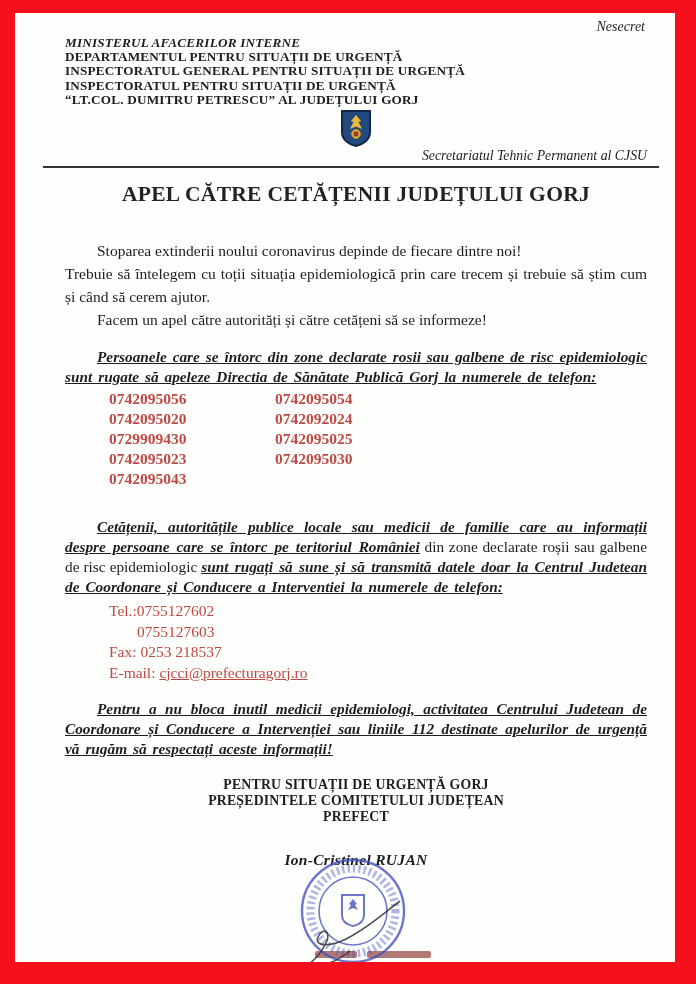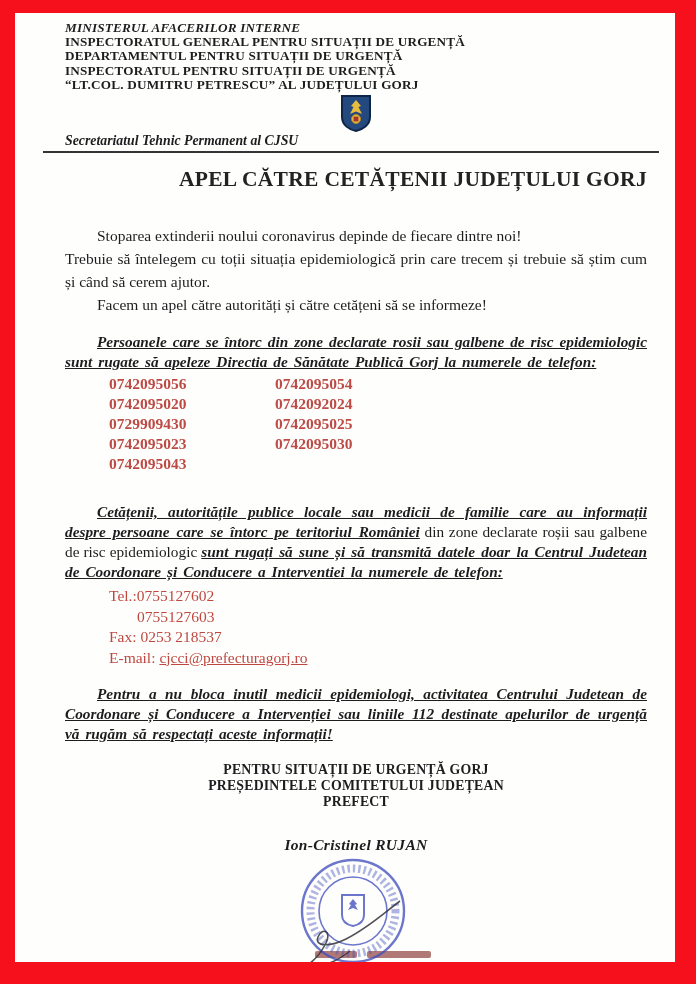"Nesecret" div.nesecret { html: none -> <div>Nesecret</div> }
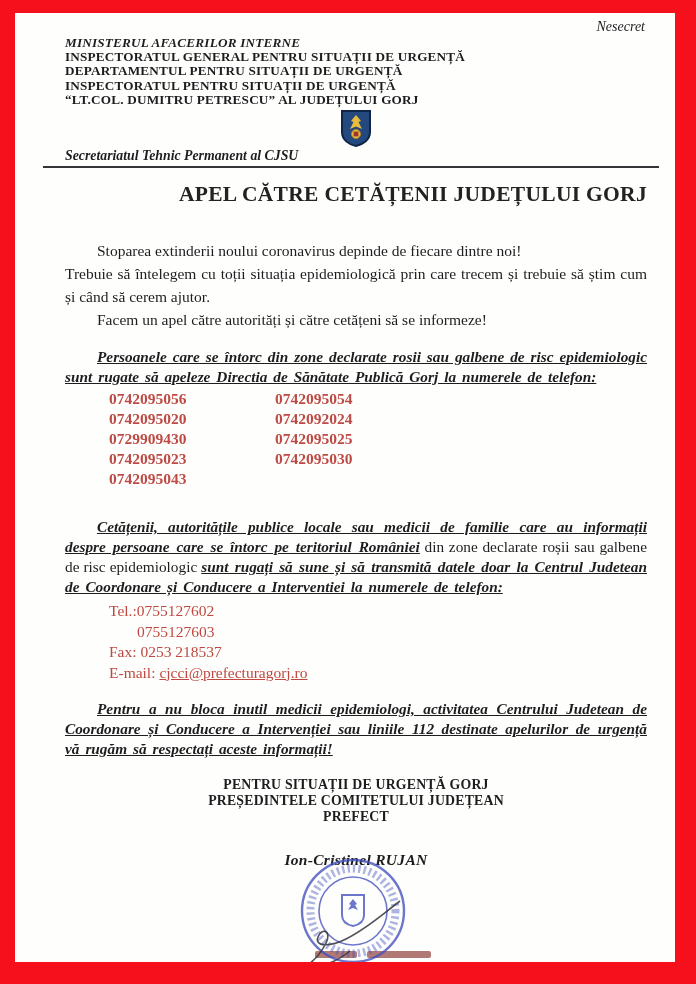"INSPECTORATUL GENERAL PENTRU SITUAȚII DE" div { order: before "DEPARTAMENTUL PENTRU SITUAȚII DE URGENȚĂ" -> after "DEPARTAMENTUL PENTRU SITUAȚII DE URGENȚĂ" }
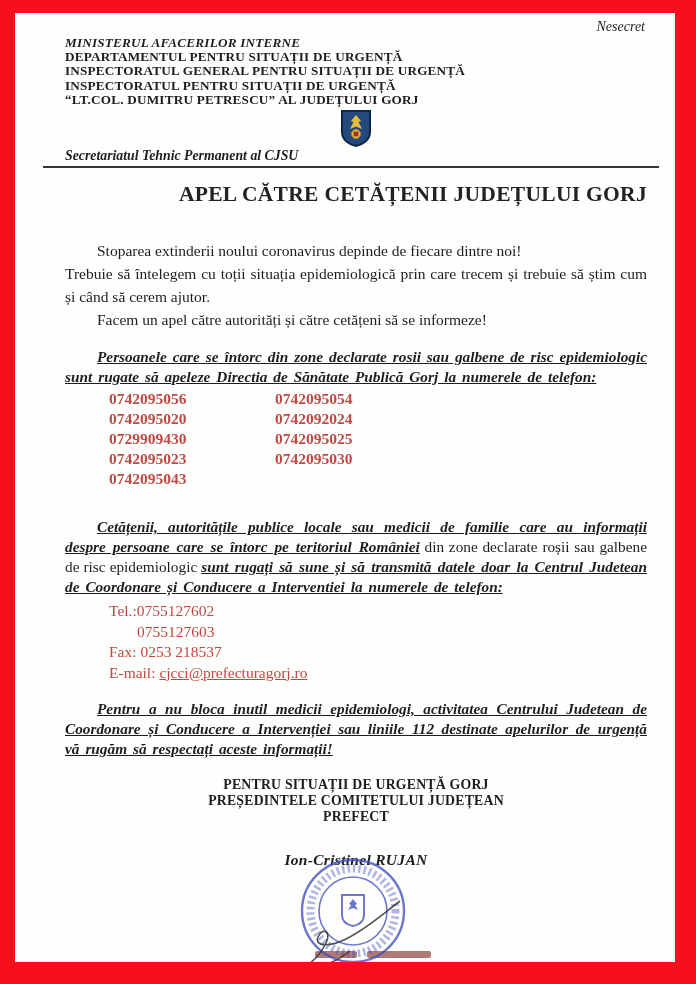"Secretariatul Tehnic Permanent al CJSU" .secretariat { font-weight: bold -> normal; text-align: left -> right }
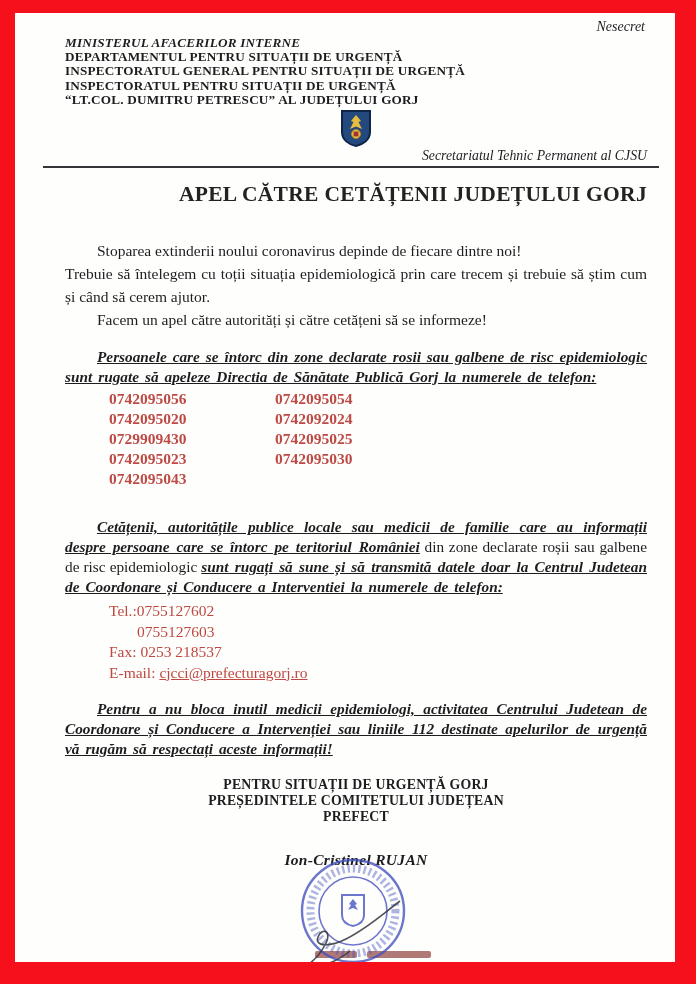"APEL CĂTRE CETĂȚENII JUDEȚULUI GORJ" .title { text-align: right -> center }
